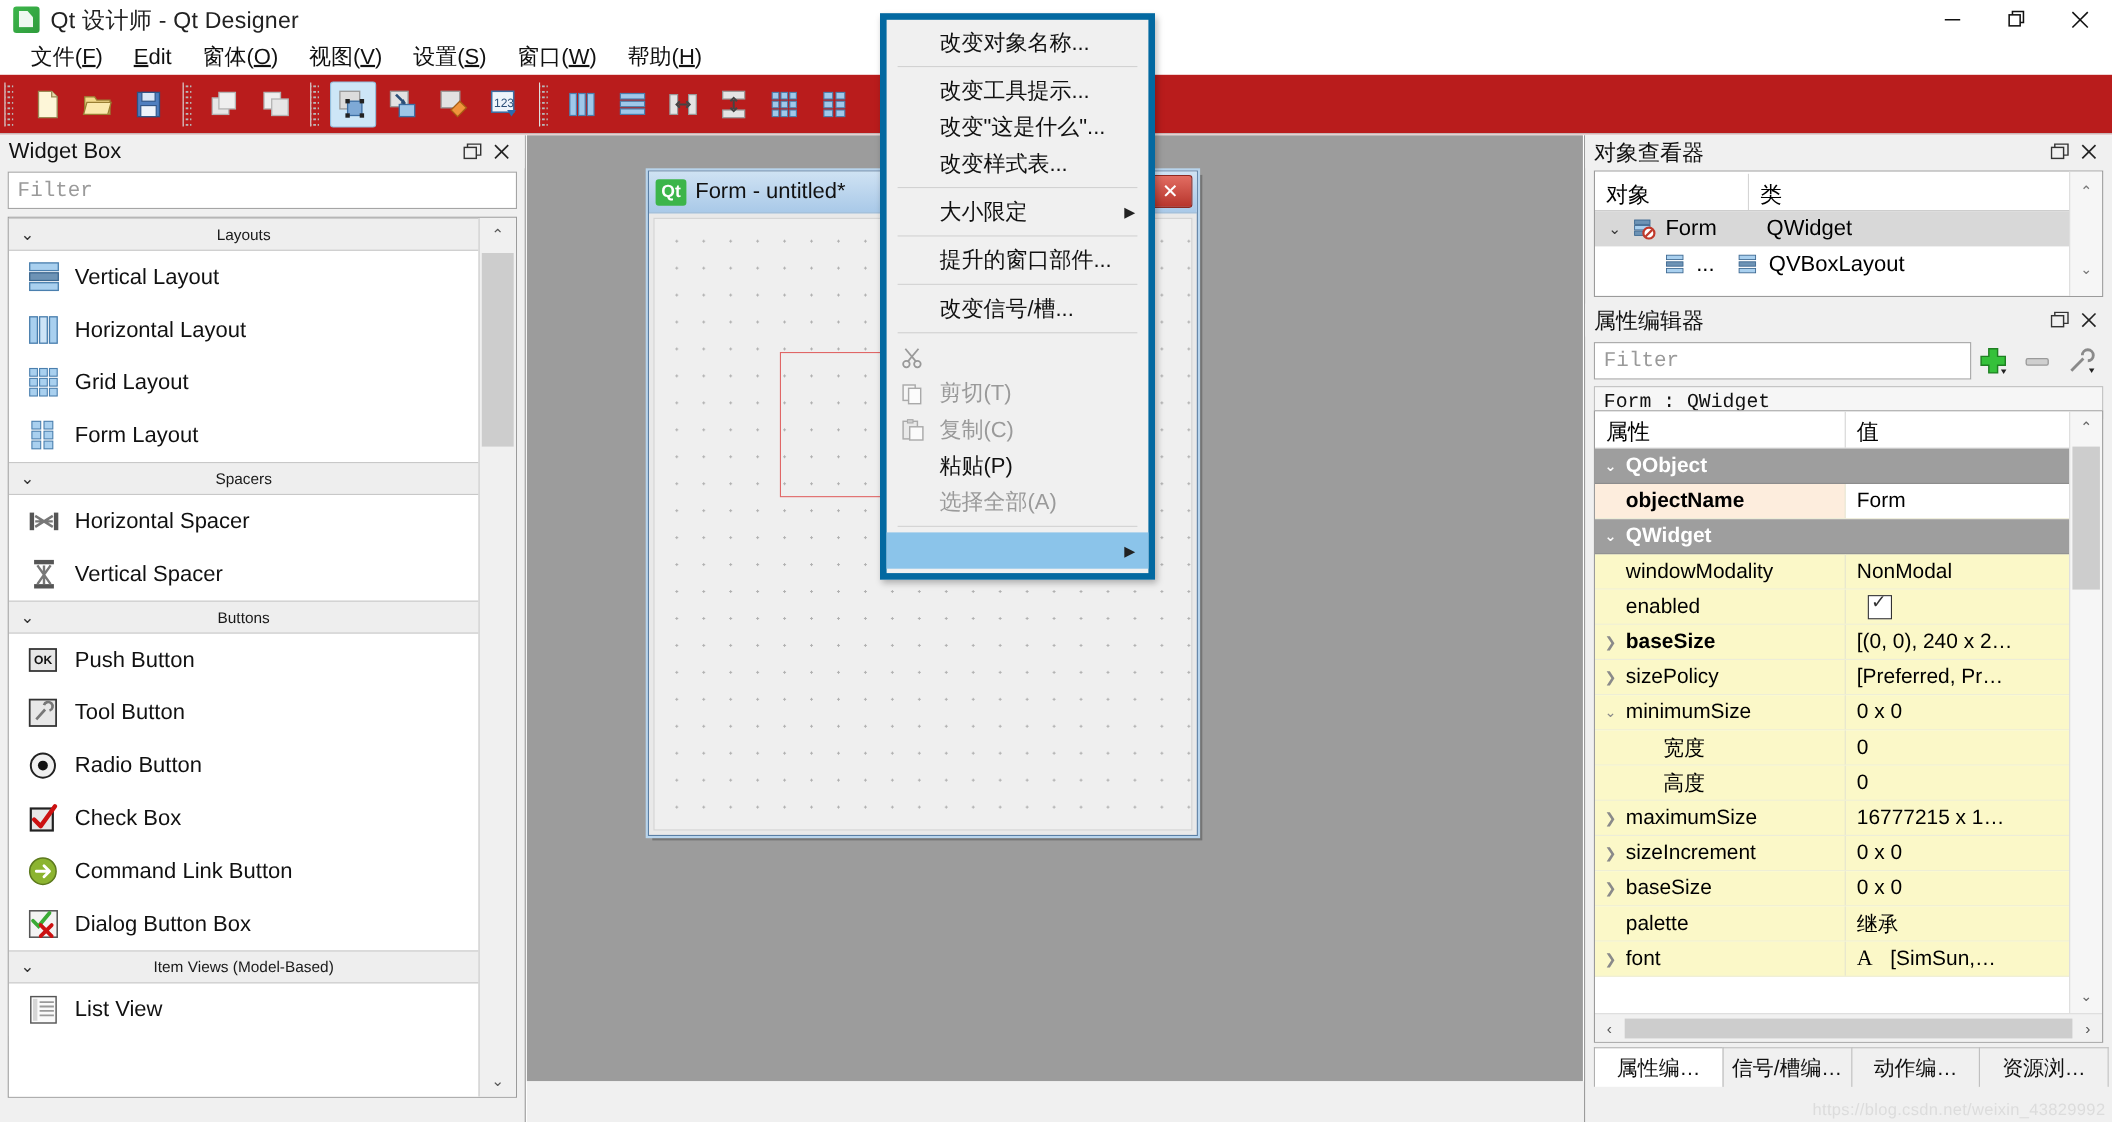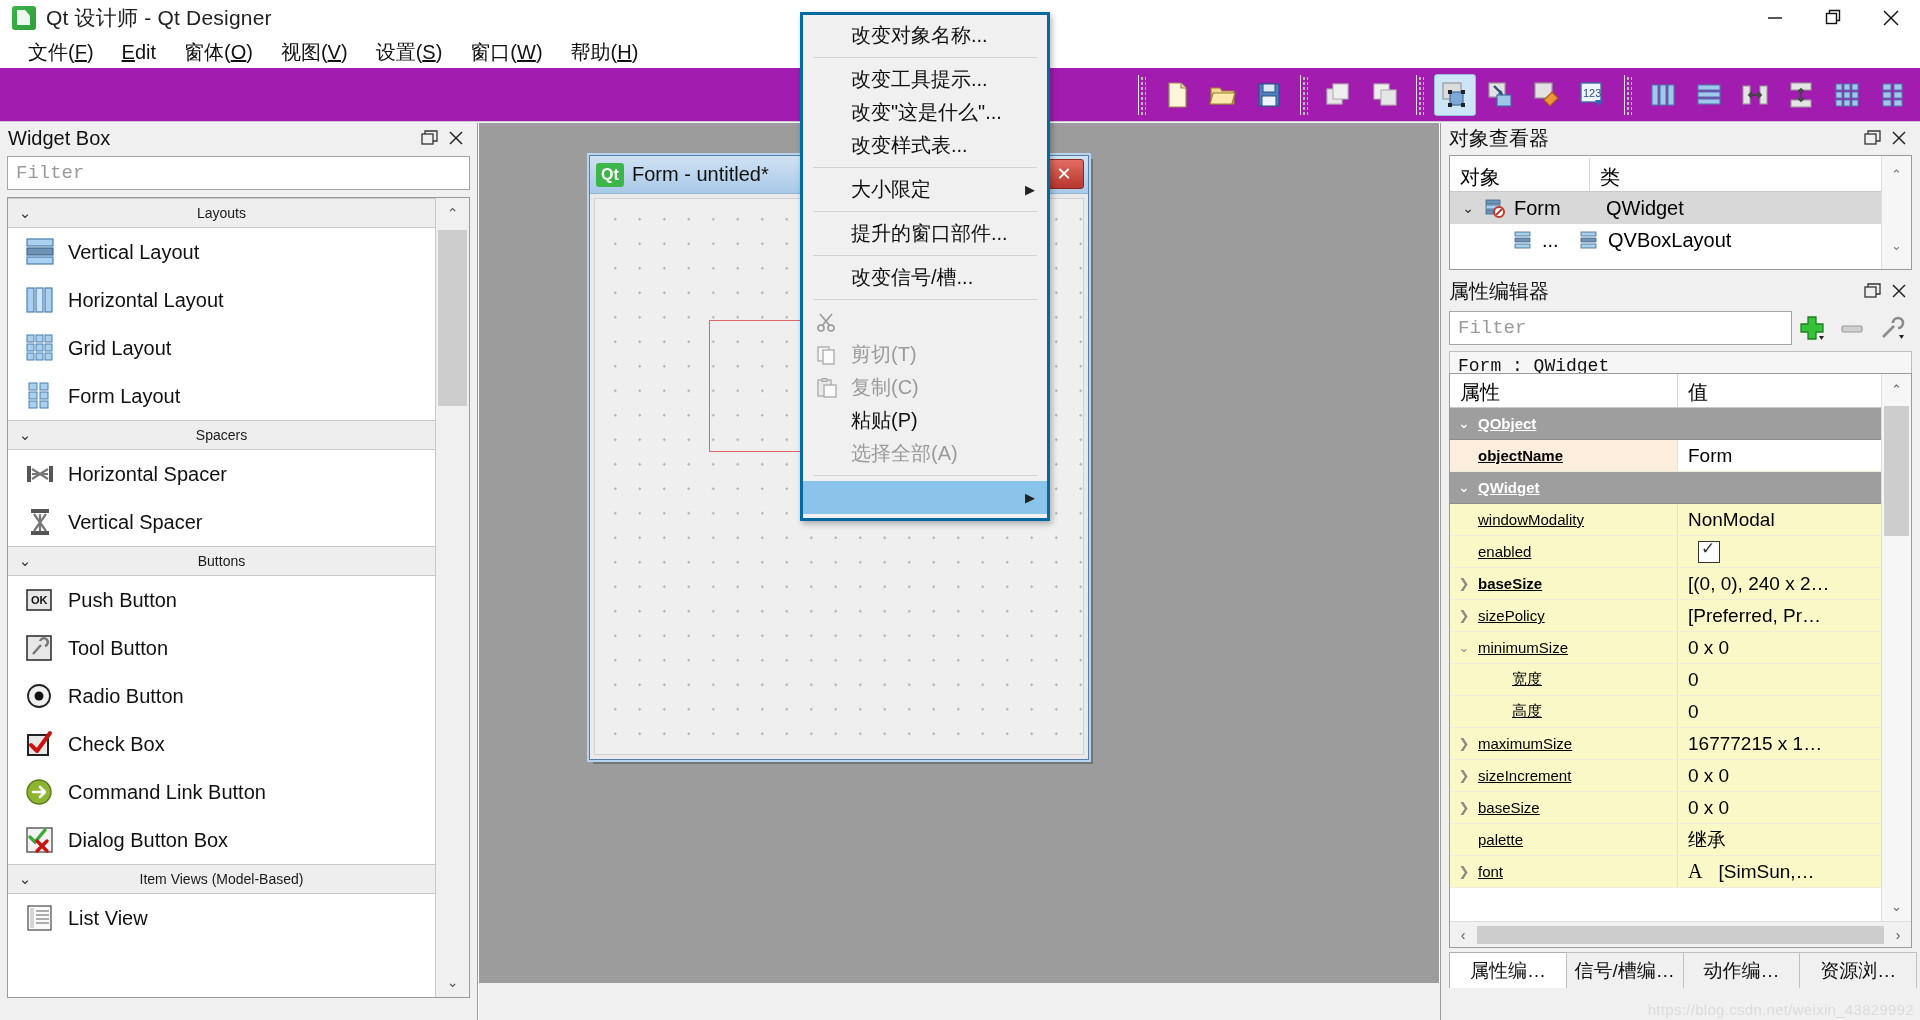"改变对象名称..." .ctxmenu { border: 3px solid #0369a1 -> 6px solid #0369a1 }
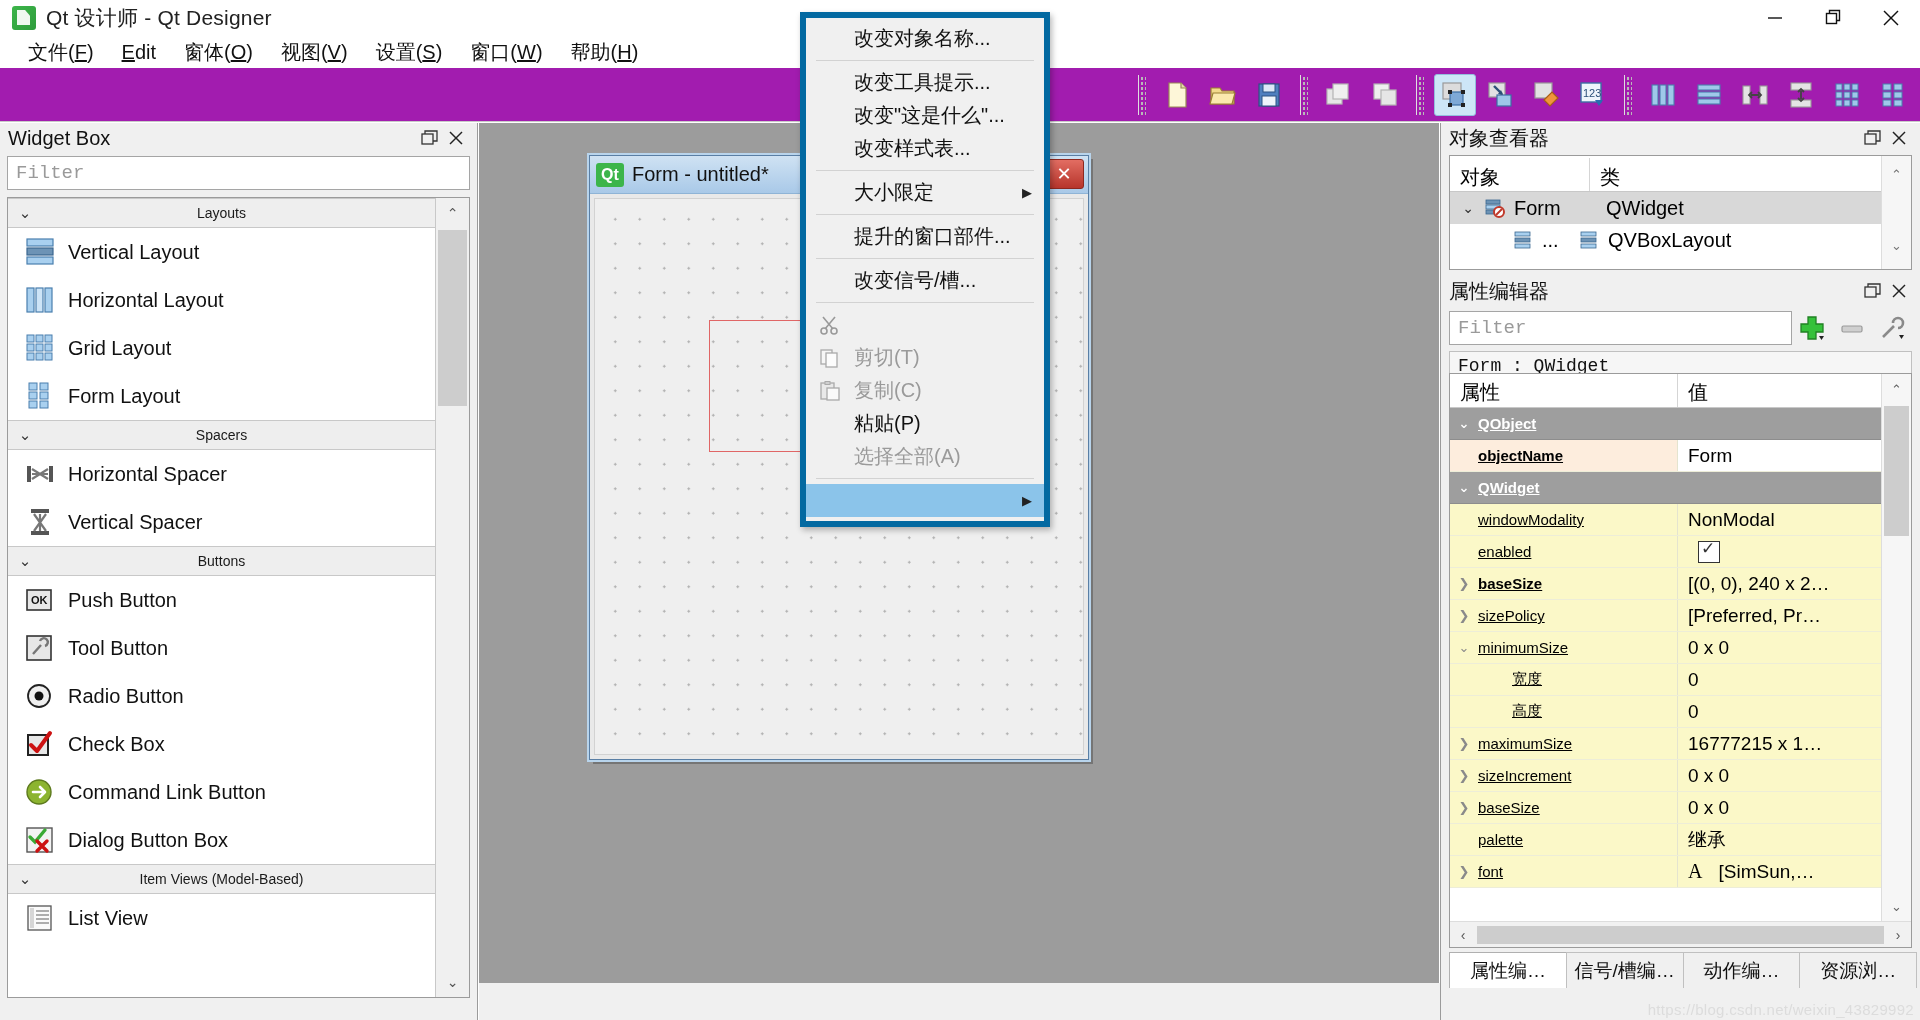"123" .toolbar { background: #a21caf -> #b91c1c; justify-content: flex-end -> none }
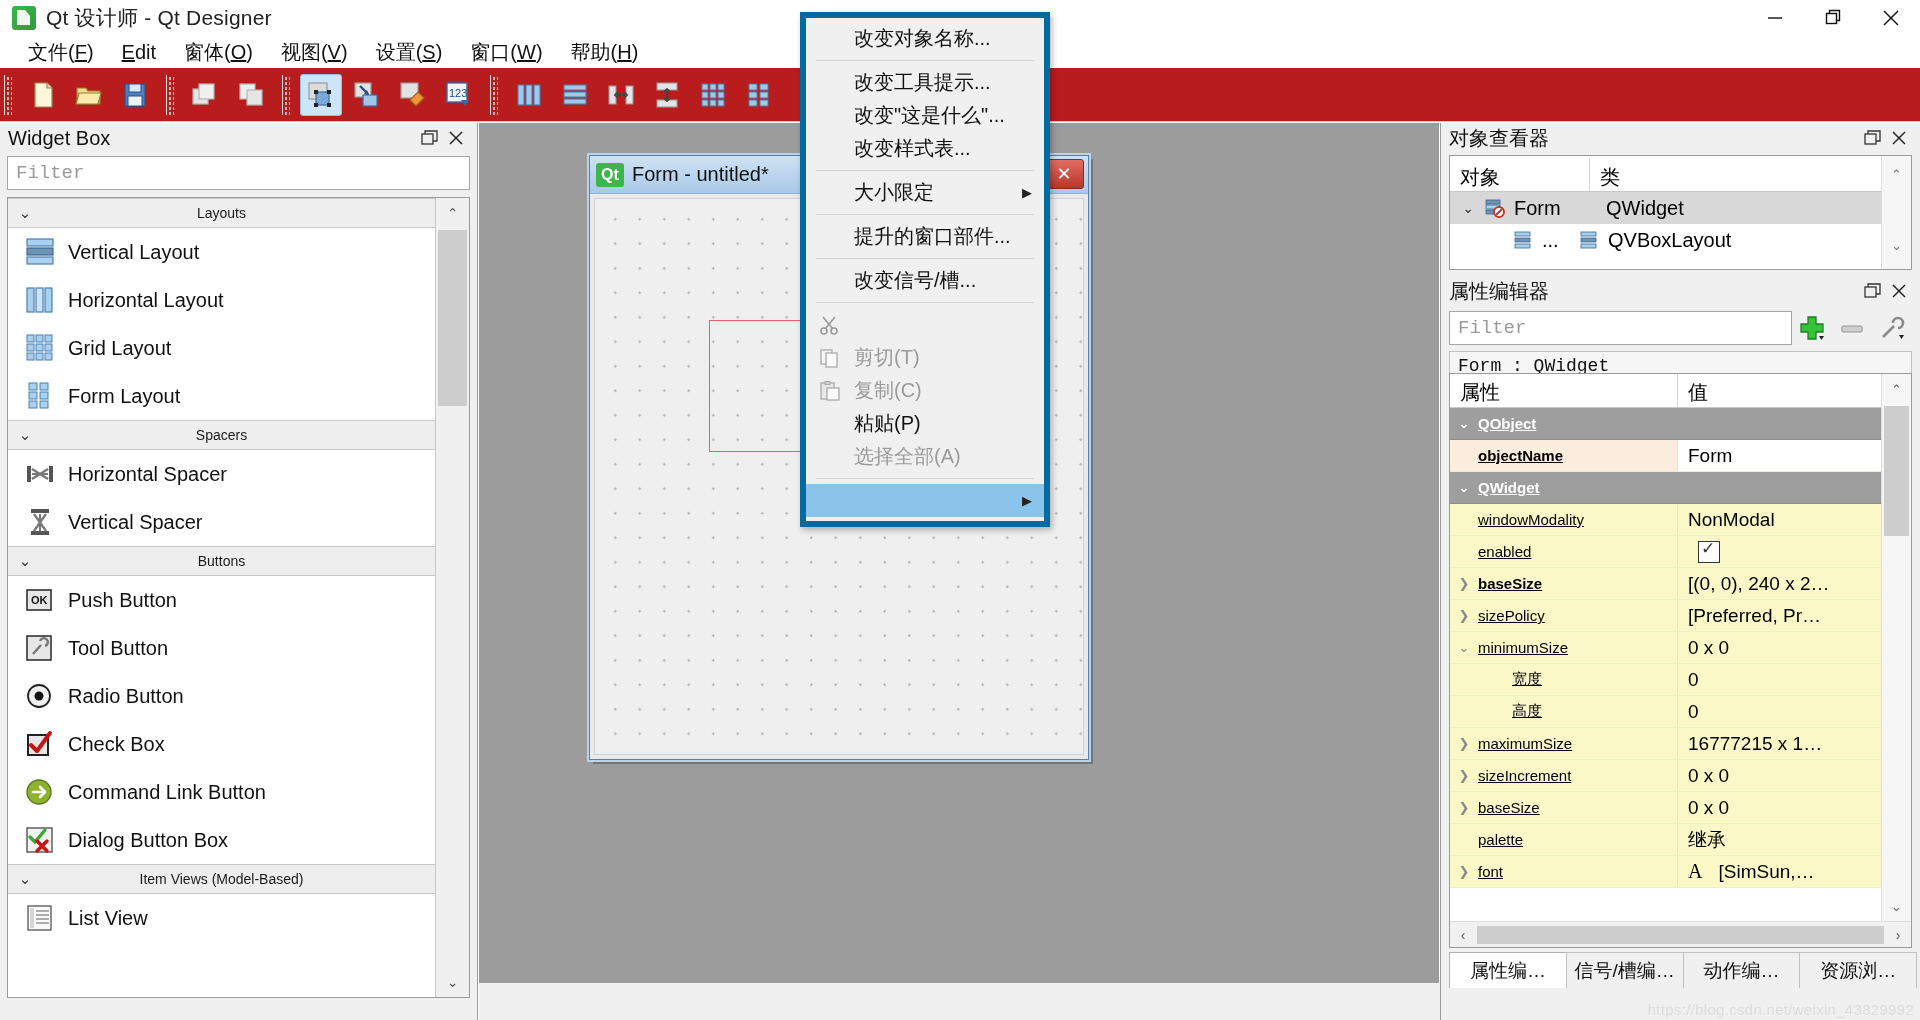"QObject" .pt-row .kn { font-size: 15px -> 19px; text-decoration: underline -> none }
